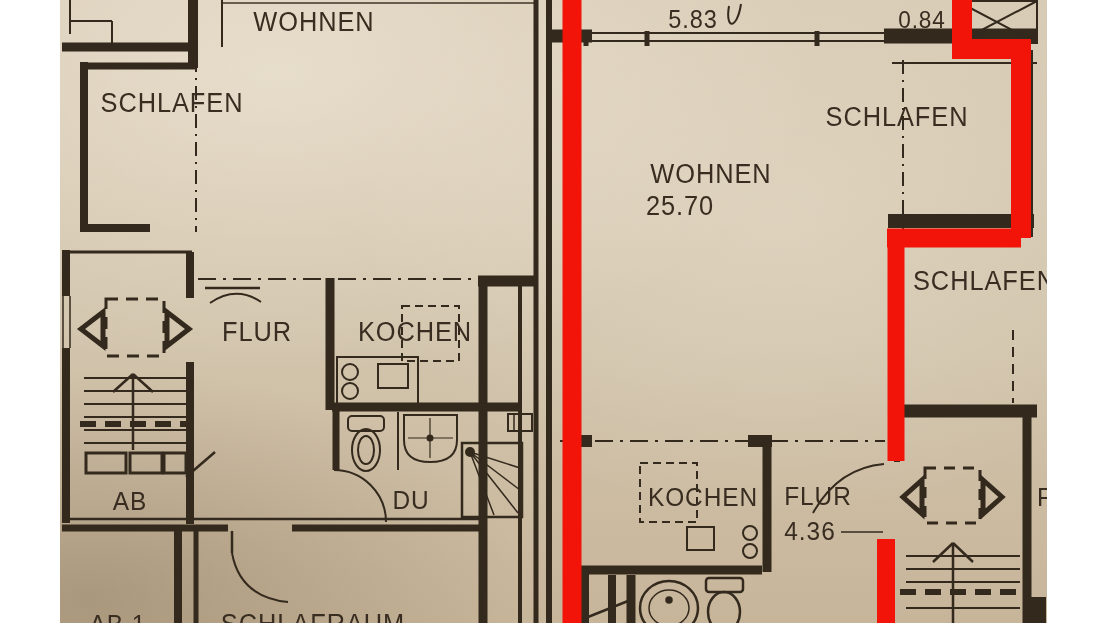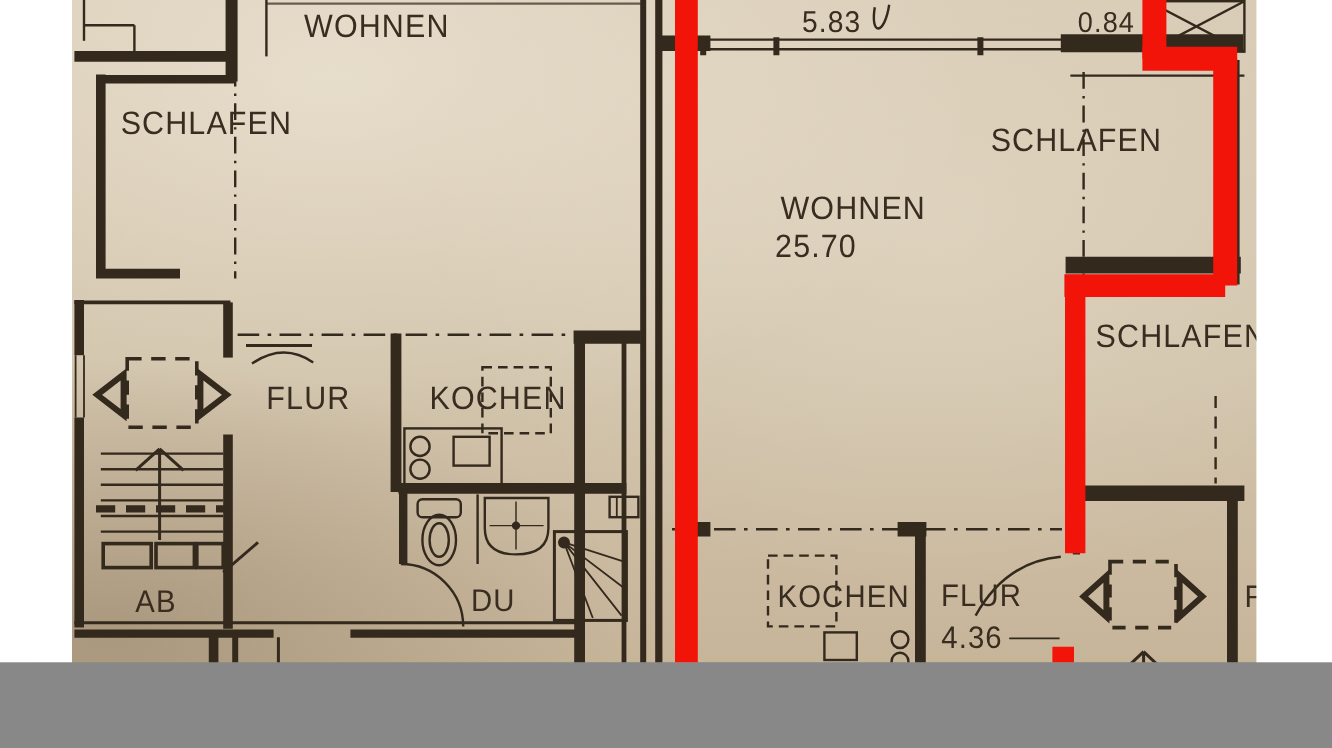"WOHNEN" .stage { height: 552px -> 623px }
